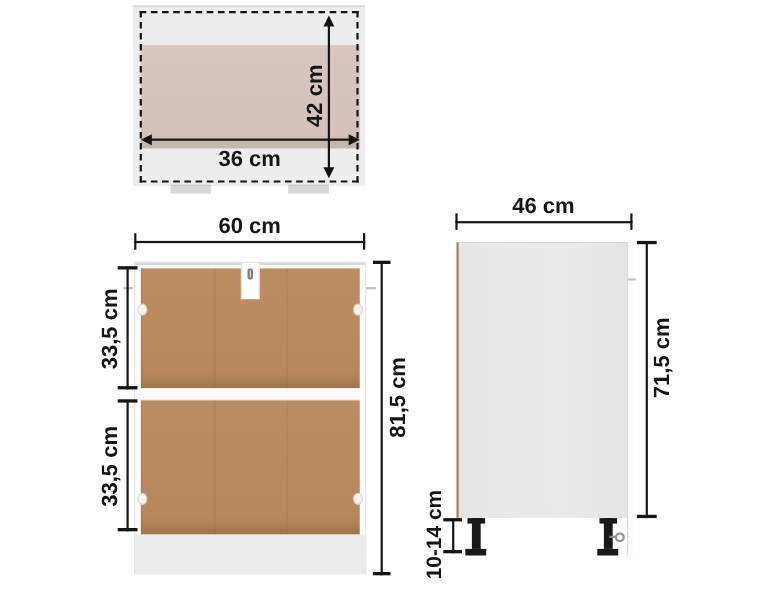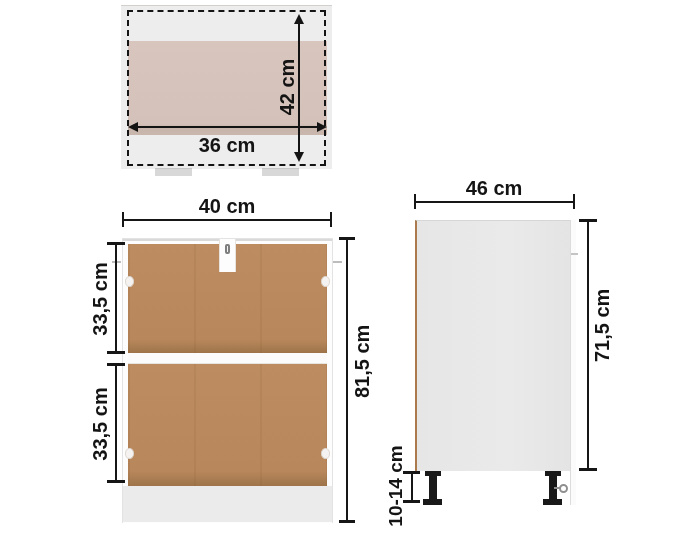"40 cm" div.mlabel { text: 40 -> 60 }
